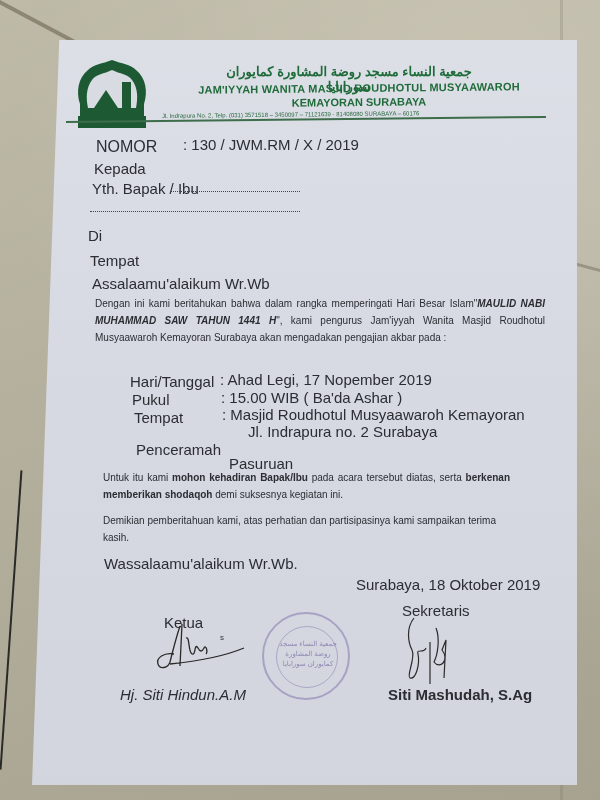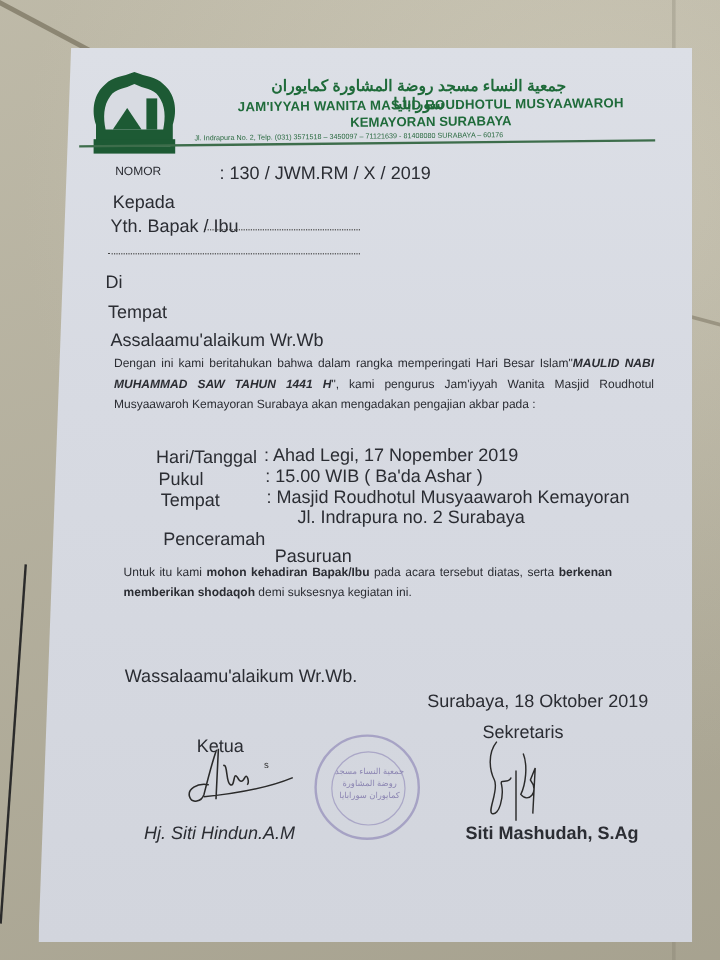"NOMOR" div.t { font-size: 10px -> 16px }
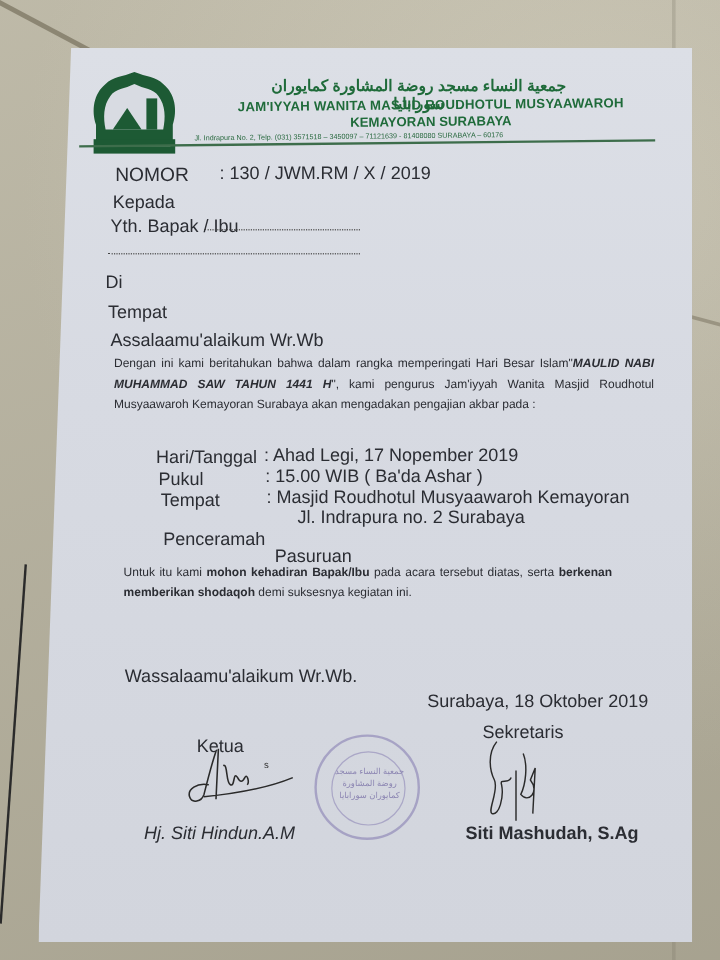"Demikian pemberitahuan kami, atas" div.para { html: none -> <div>Demikian pemberitahuan kami, atas perhatian dan partisipasinya kami sampaikan terima kasih.</div> }
